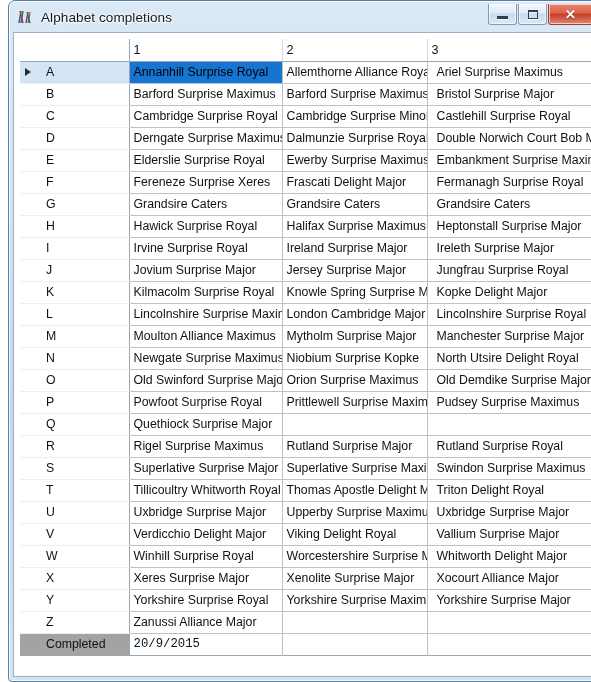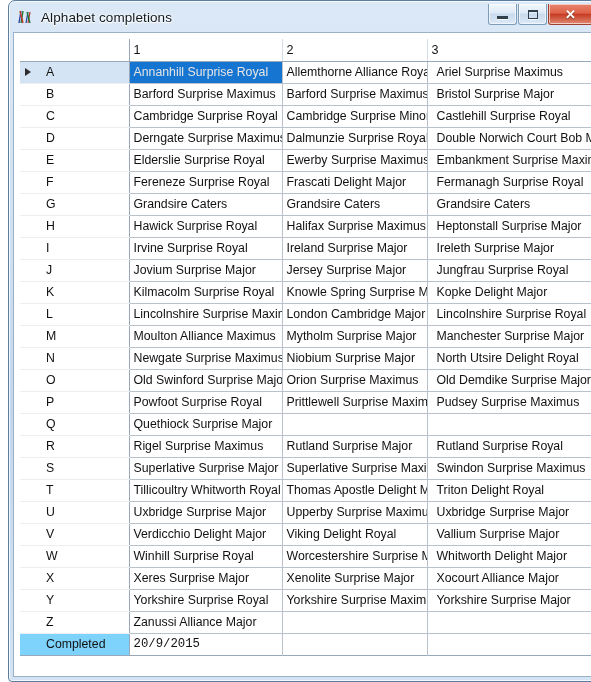"Annanhill Surprise Royal" tbody td.data.cell-selected { color: #e5e5e5 -> #000000 }
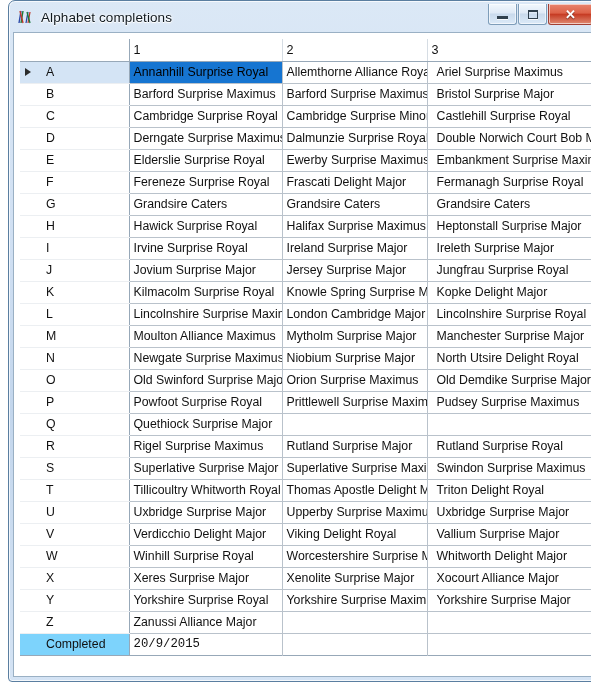"Fereneze Surprise Royal" td.data { text: Royal -> Xeres }
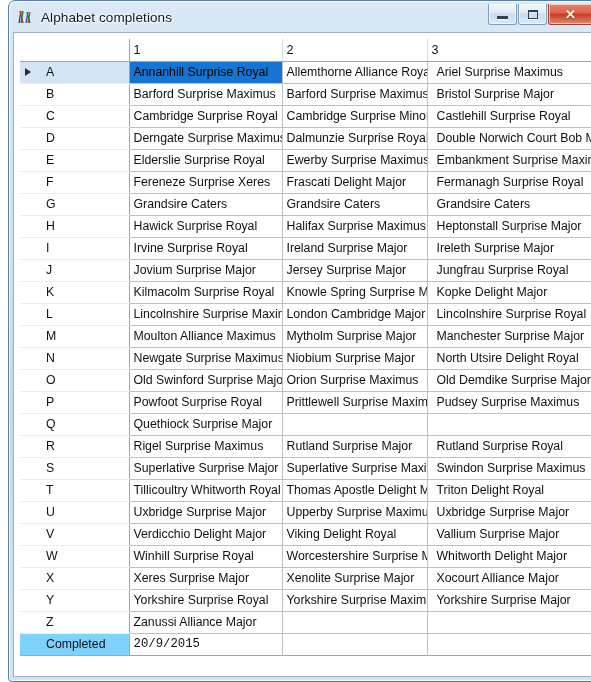"Niobium Surprise Major" td.data { text: Major -> Kopke }
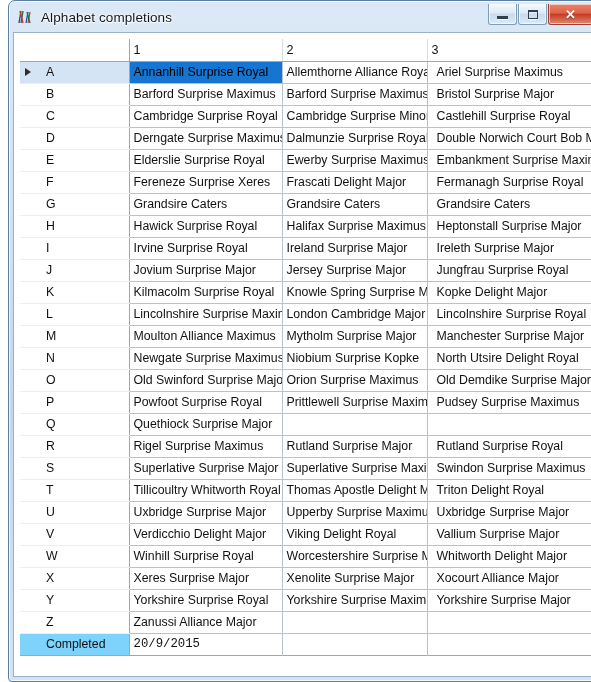"Completed" tbody tr.completed td.rowhdr { background: #7dd3fc -> #a3a3a3 }
